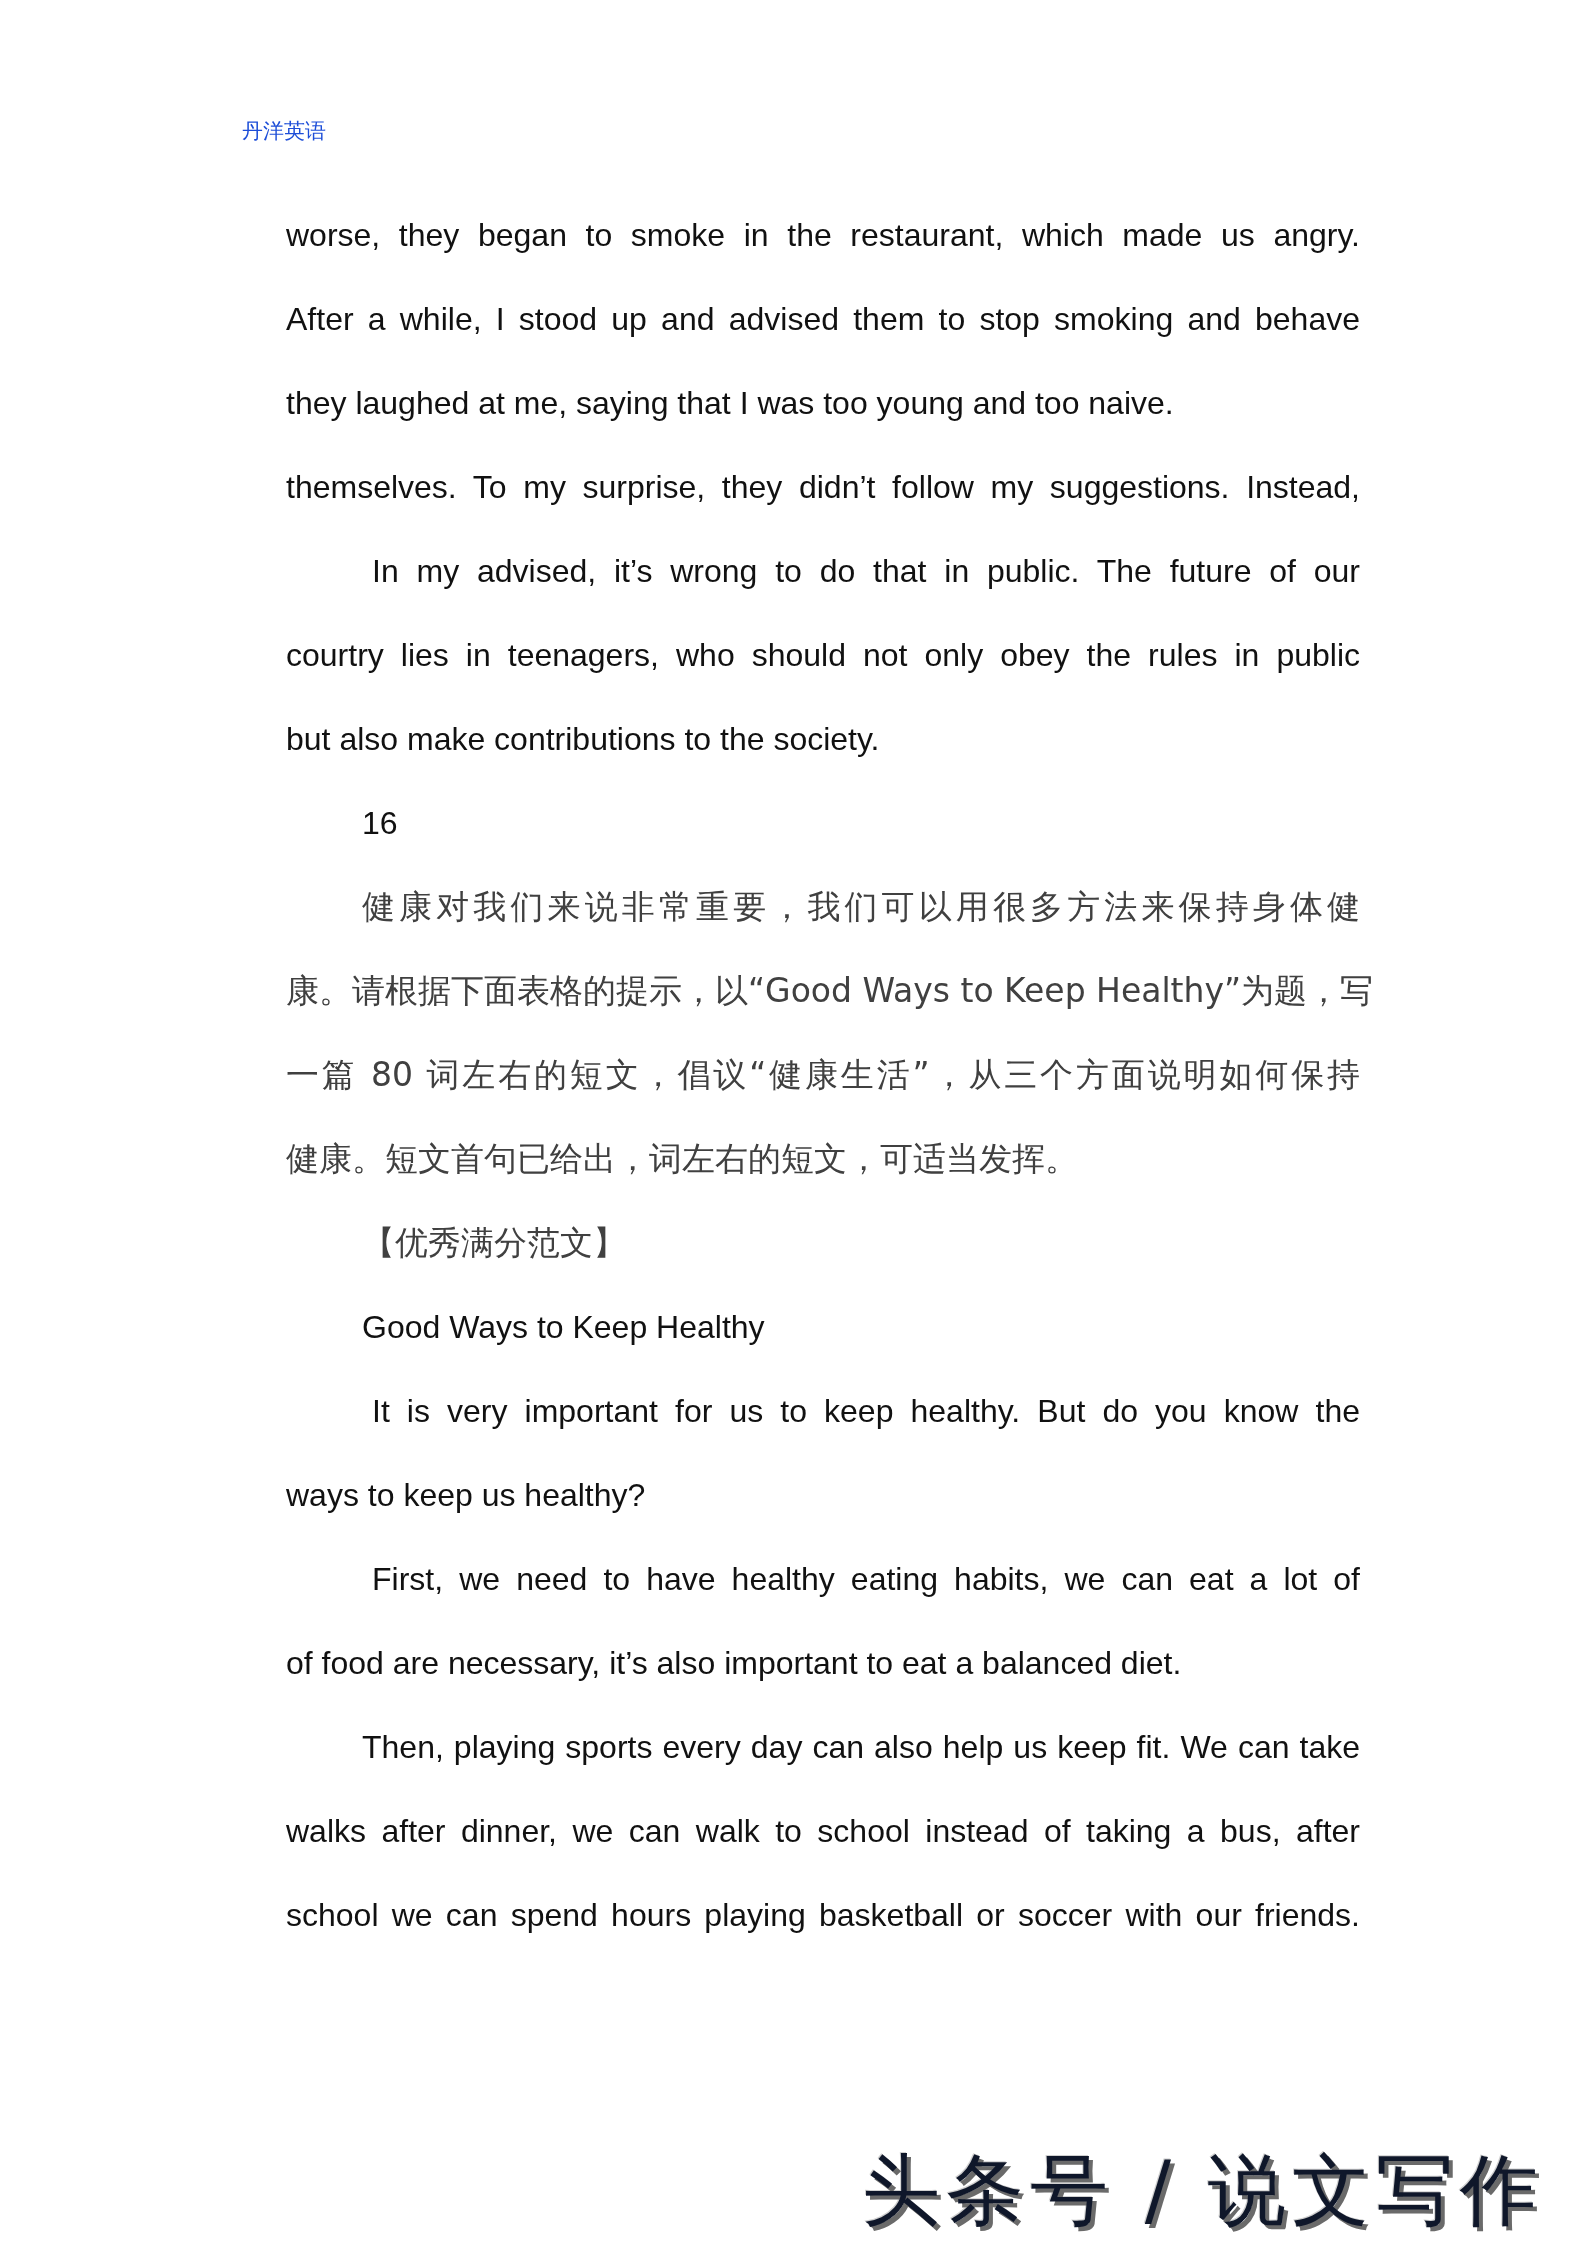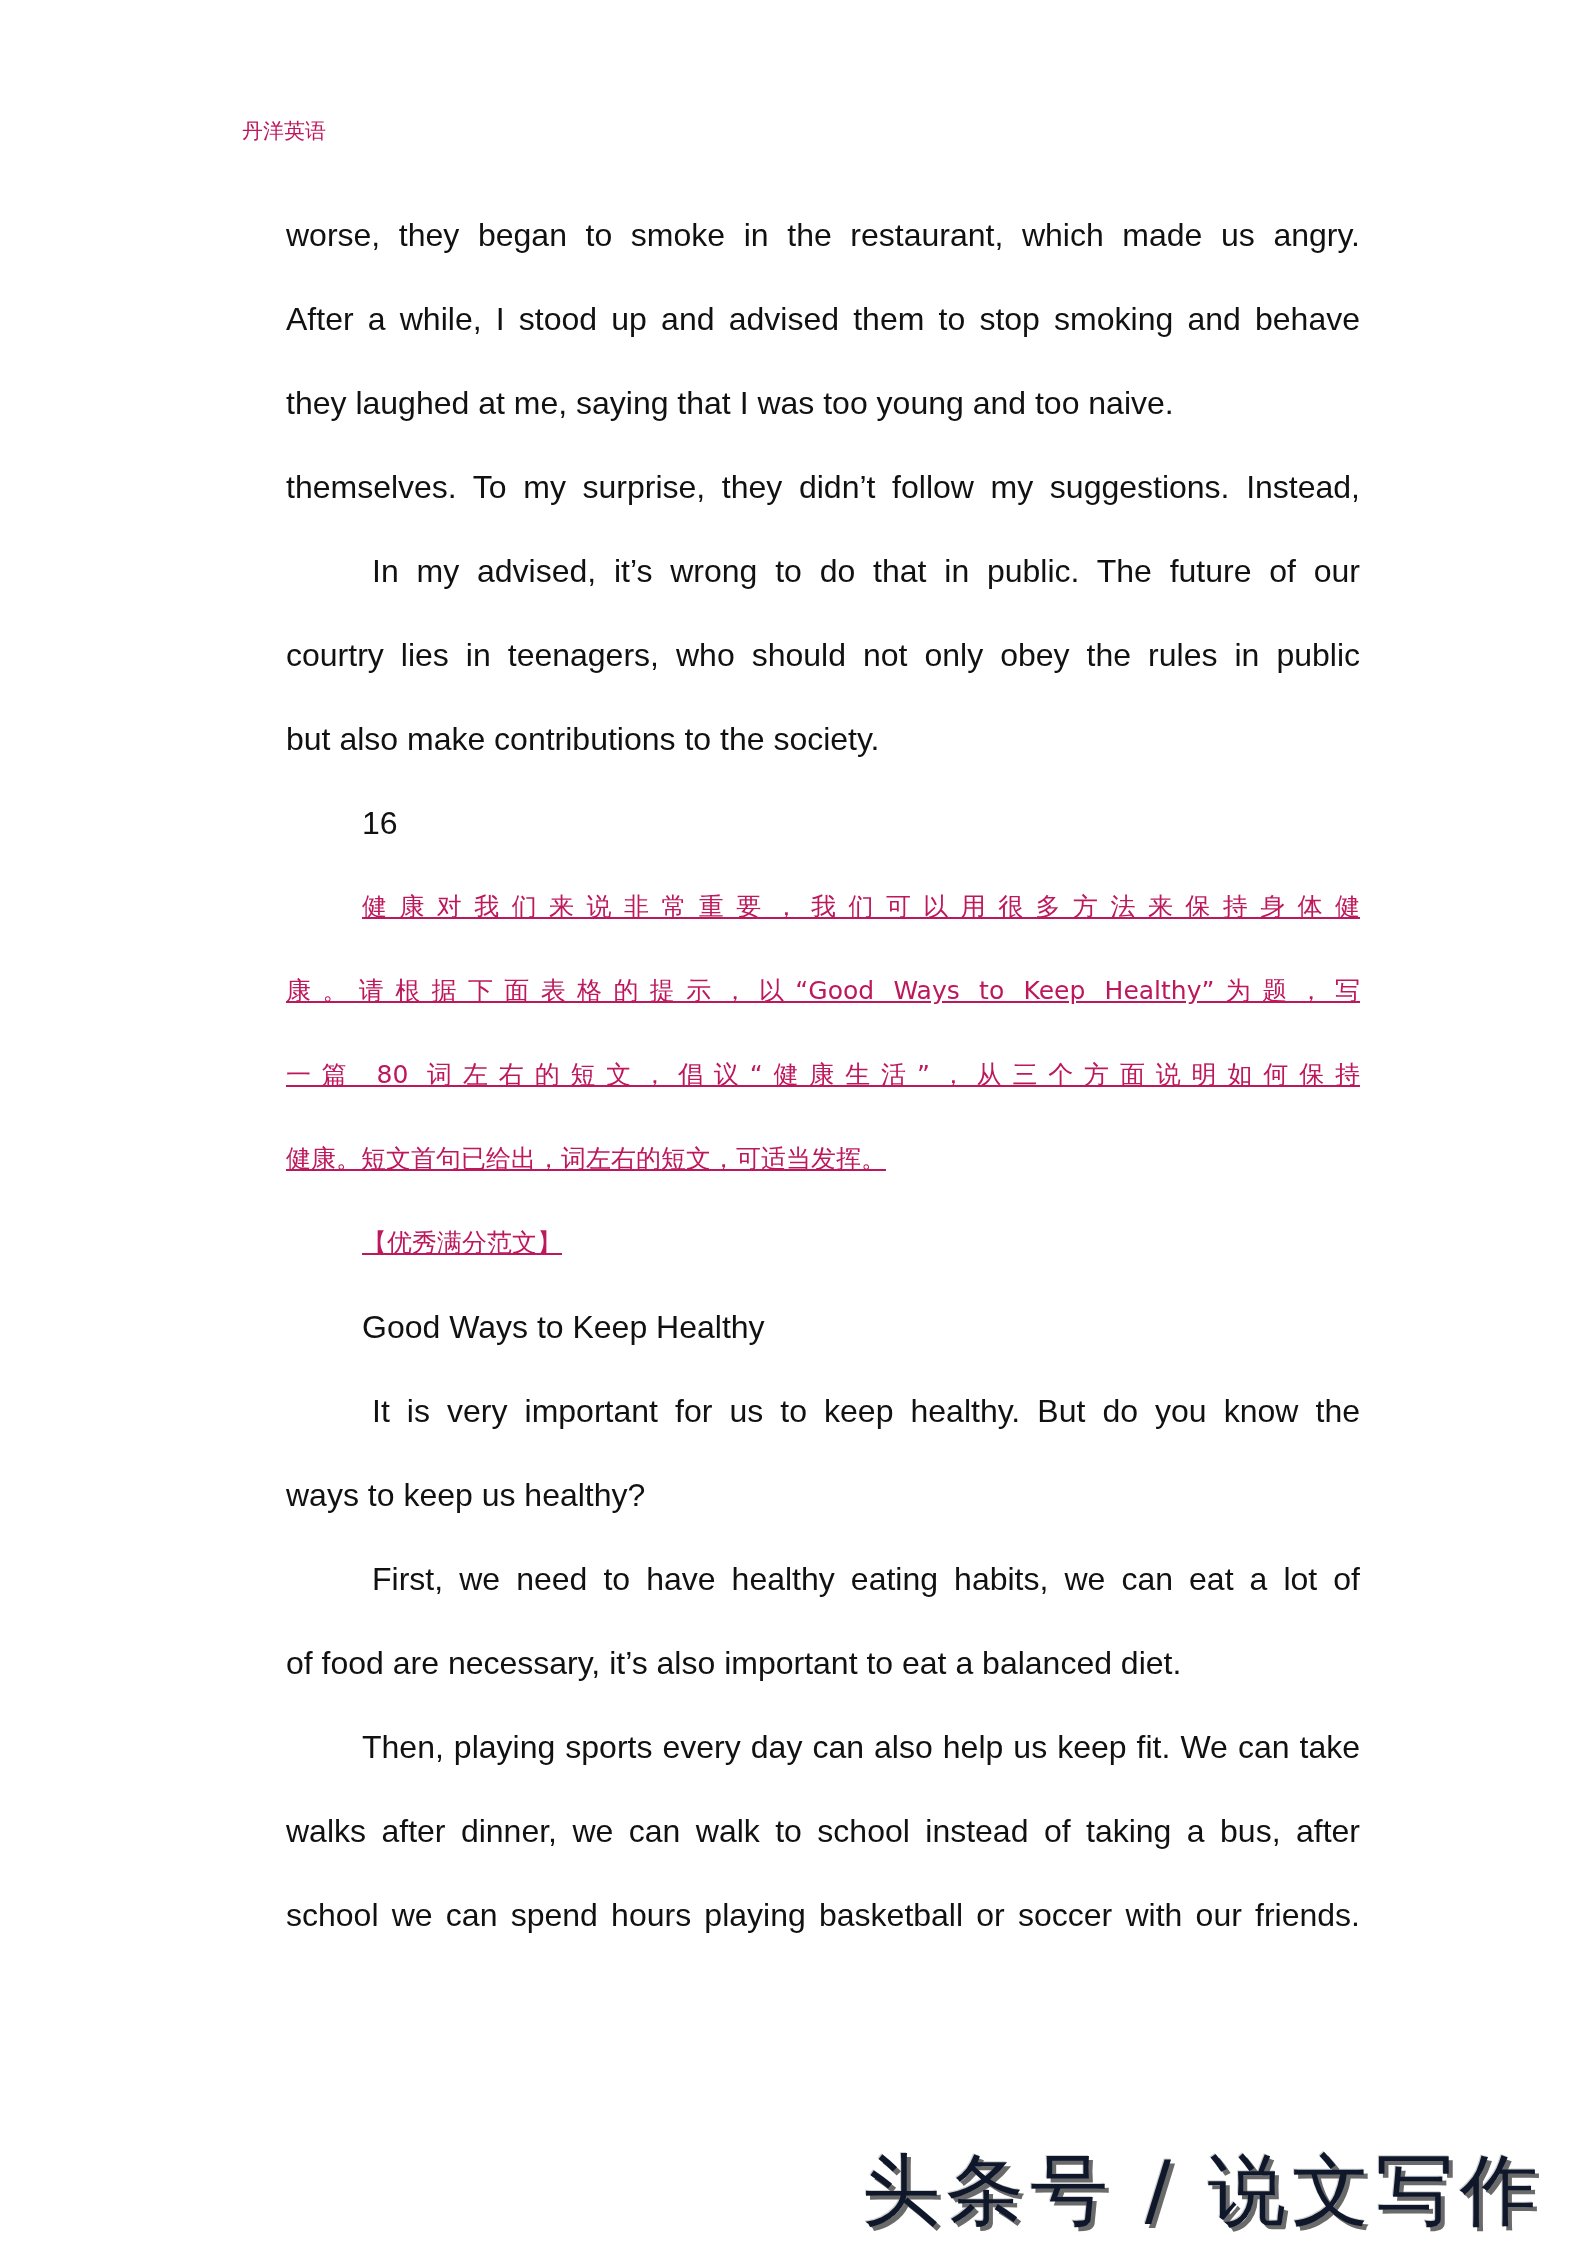"丹洋英语" .page-header { color: #be185d -> #1d4ed8 }
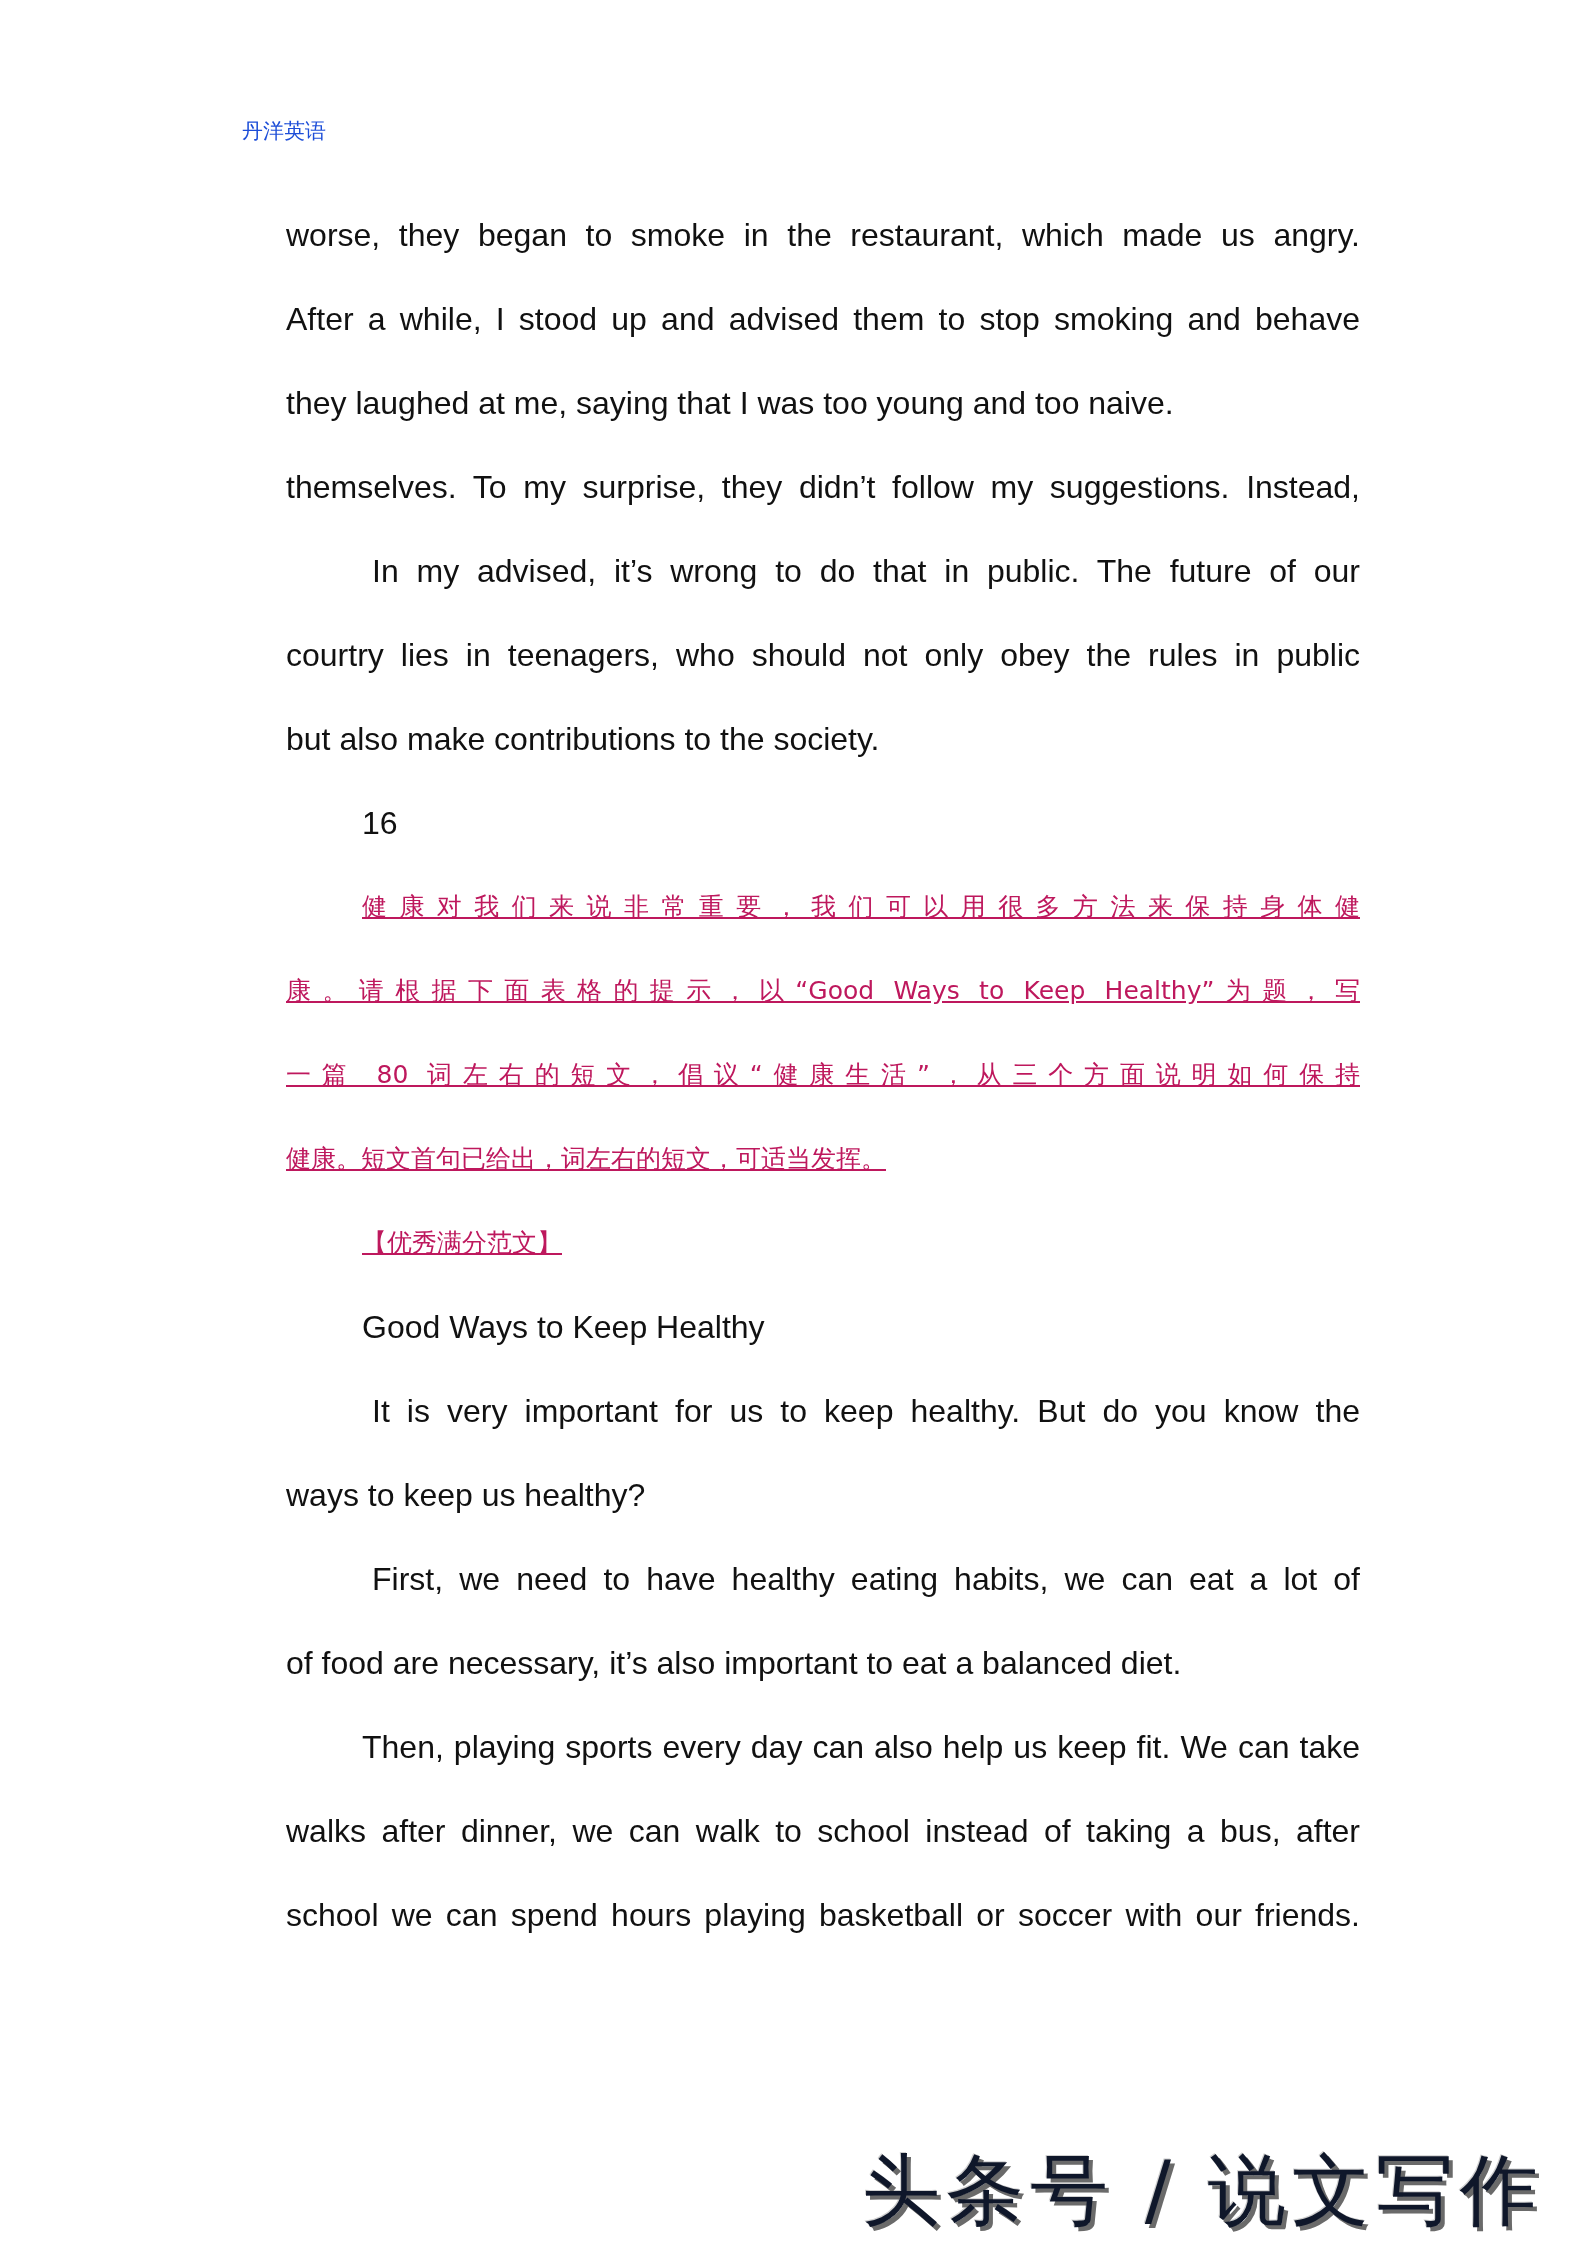"健康对我们来说非常重要，我们可以用很多方法来保持身体健" .line.cjk { color: #be185d -> #404040; font-size: 25px -> 33px; text-decoration: underline -> none }
